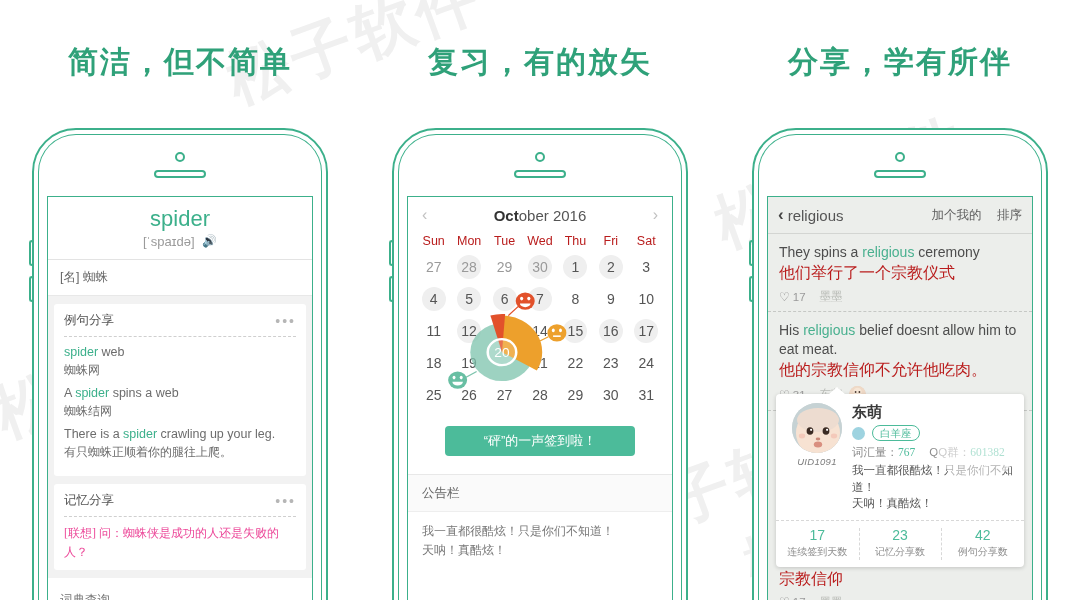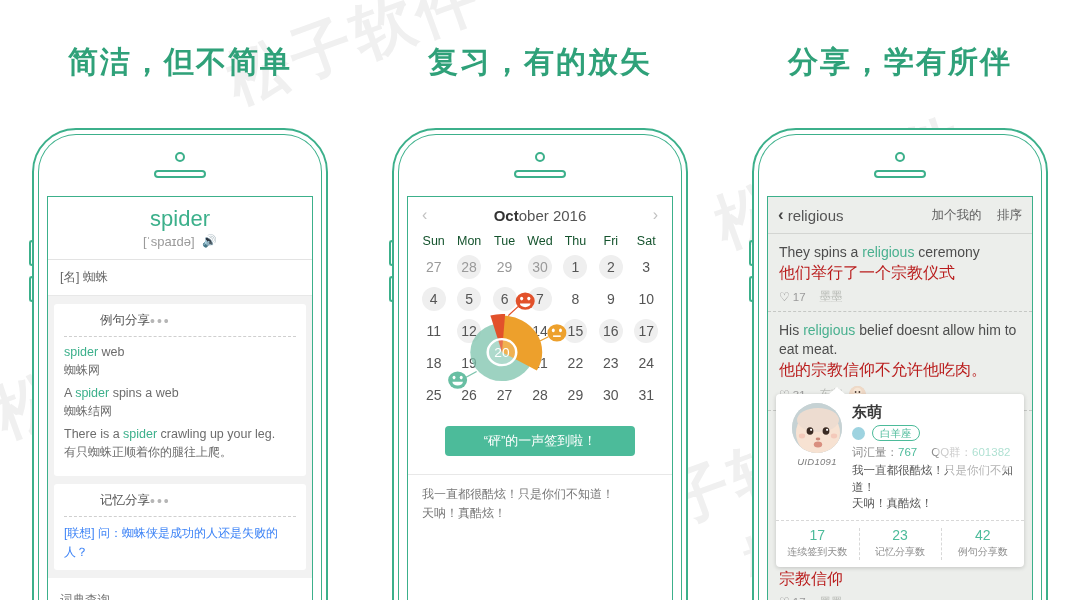"Sun" .dow div { color: #14532d -> #b91c1c }
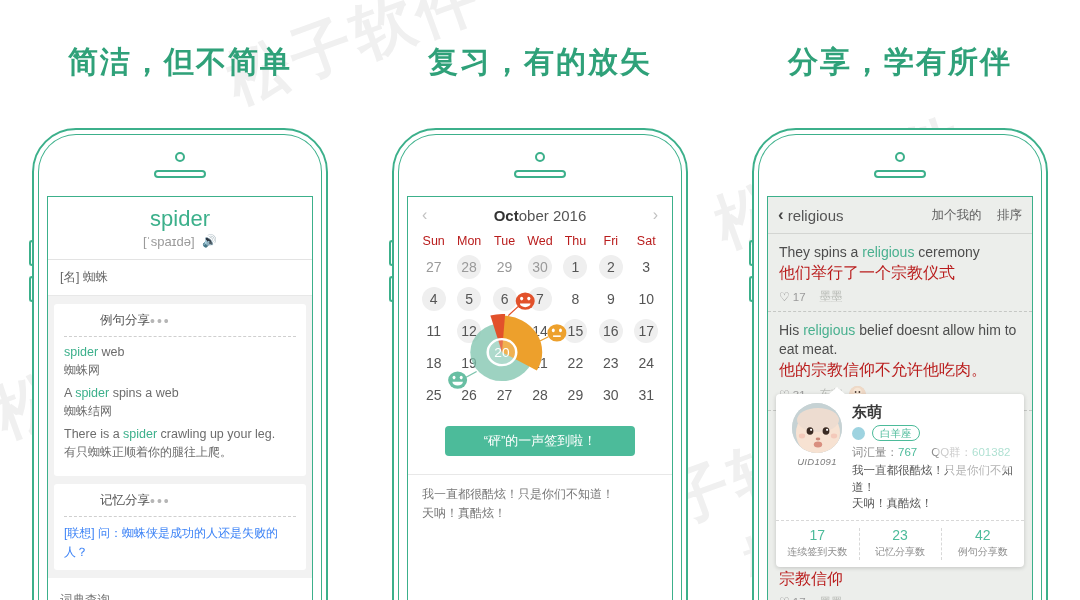"例句分享" .card-hd { justify-content: flex-start -> space-between; margin-left: 36px -> none }
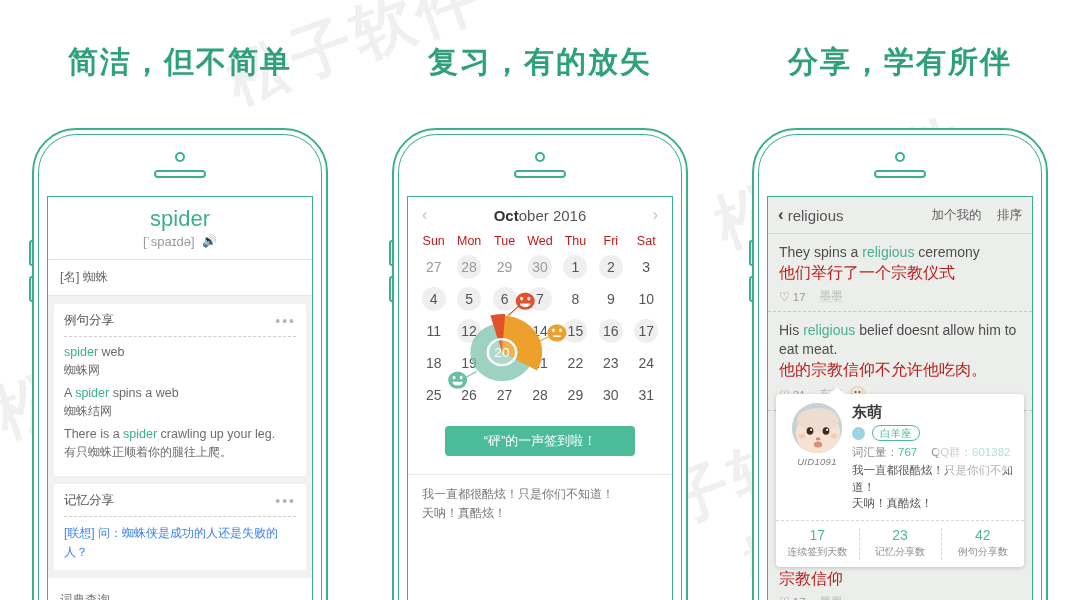"767" .pop-stats2 b { font-family: none -> Liberation Serif, serif }
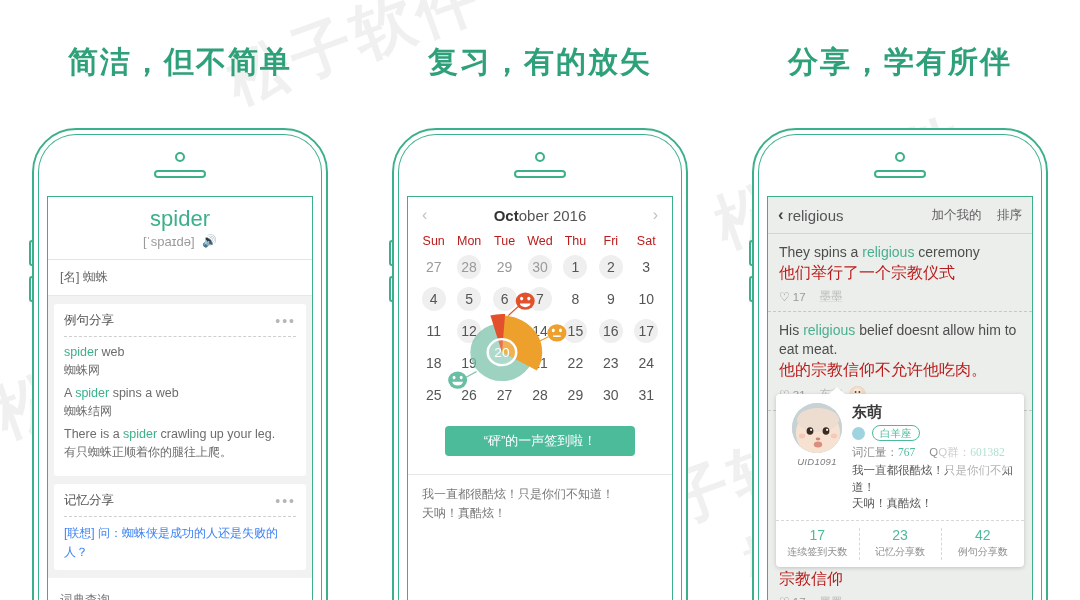"公告栏" div.notice-hd { html: none -> <div>公告栏</div> }
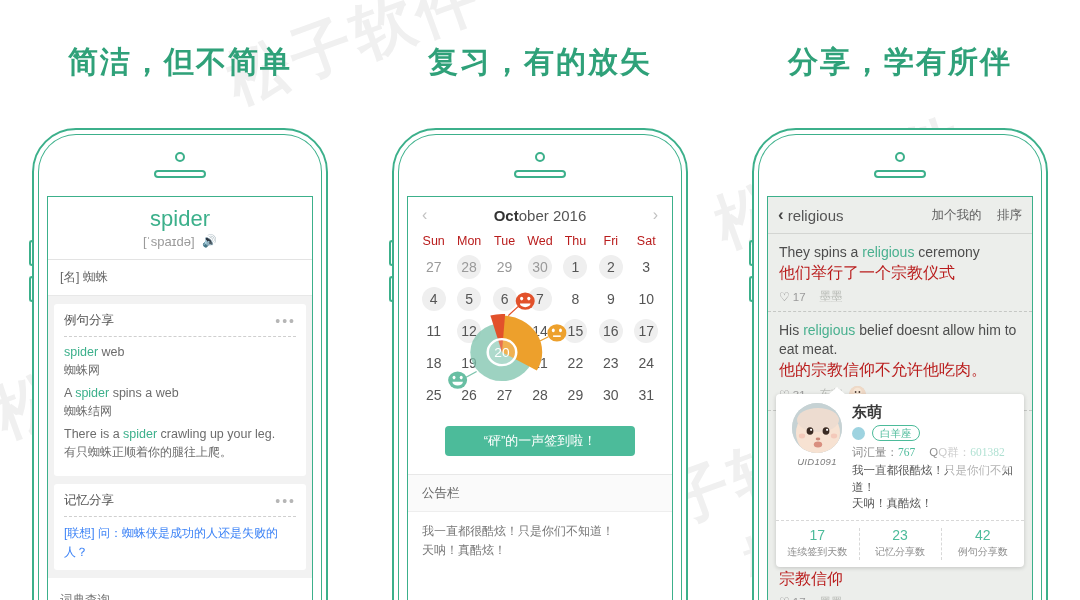"[联想] 问：蜘蛛侠是成功的人还是失败的人？" .mem-line { color: #3b82f6 -> #ec4899; font-family: none -> Liberation Serif, serif }
